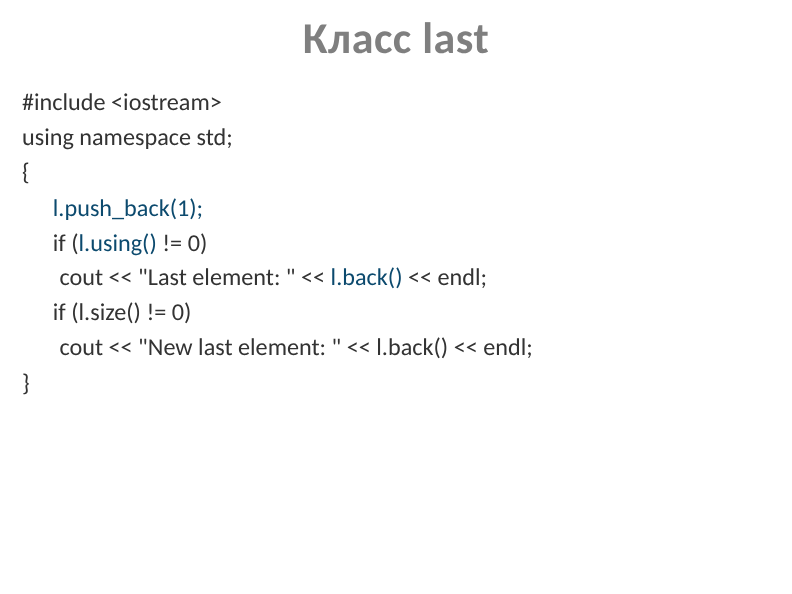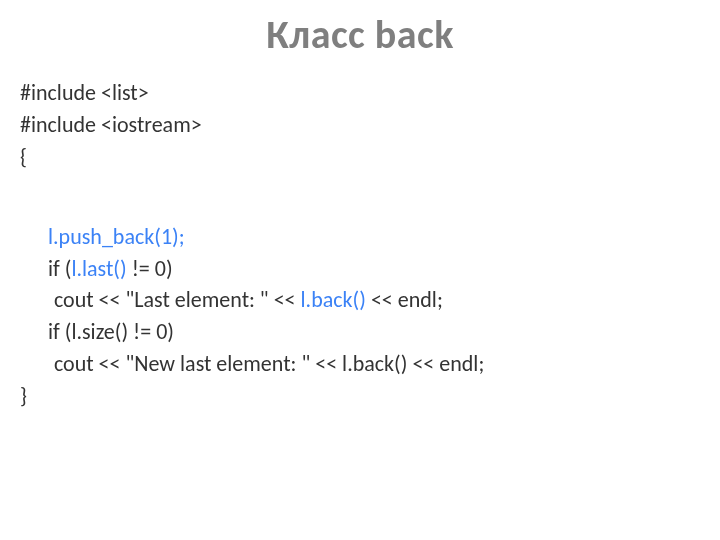"Класс back" div.title { text: back -> last }
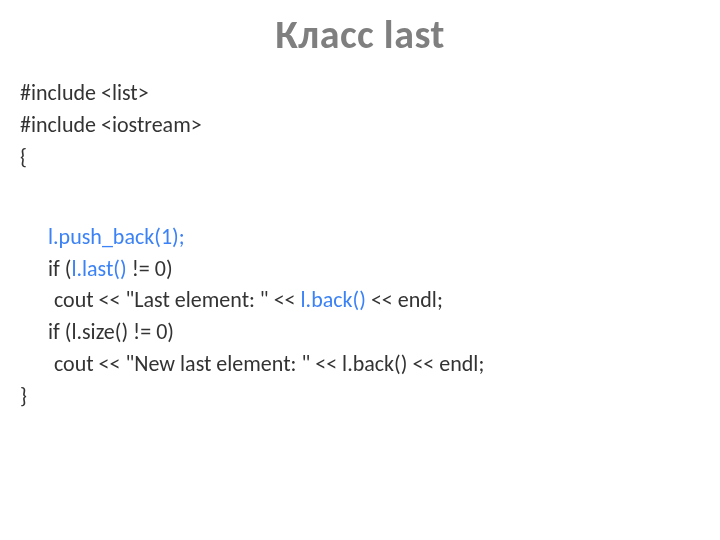"#include <list>" div.code-line { html: <div>#include &lt;list&gt;</div> -> none }
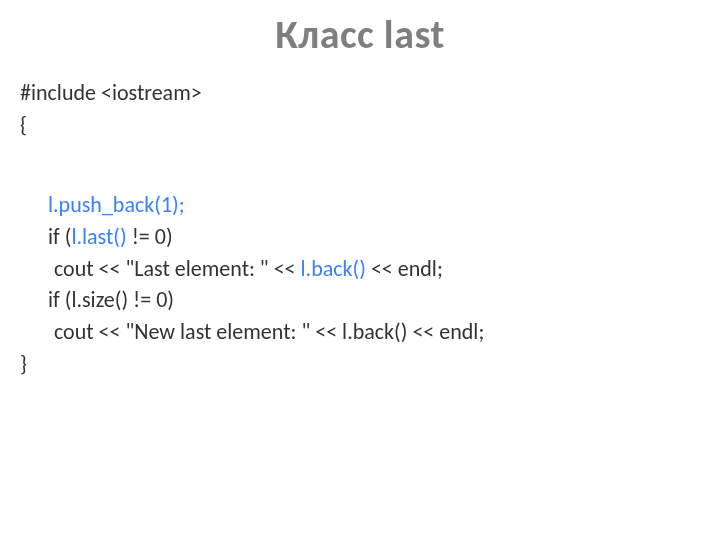"using namespace std;" div.code-line { html: none -> <div>using namespace std;</div> }
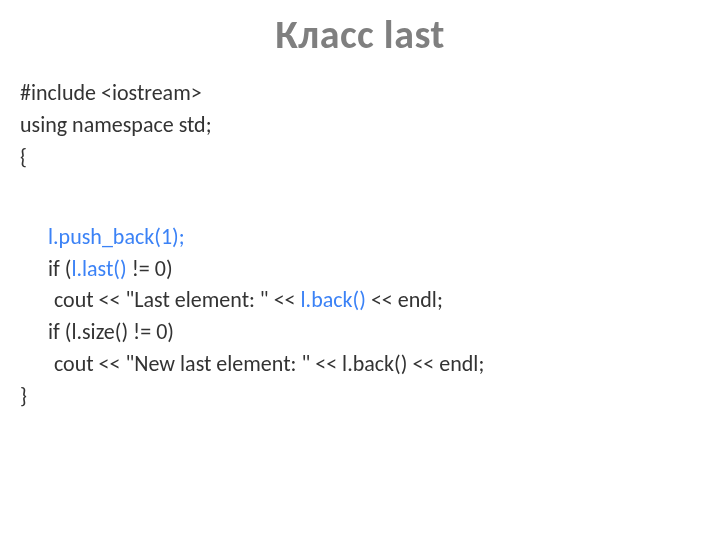"l.push_back(1);" .red { color: #3b82f6 -> #0c4a6e; margin-top: 48px -> none }
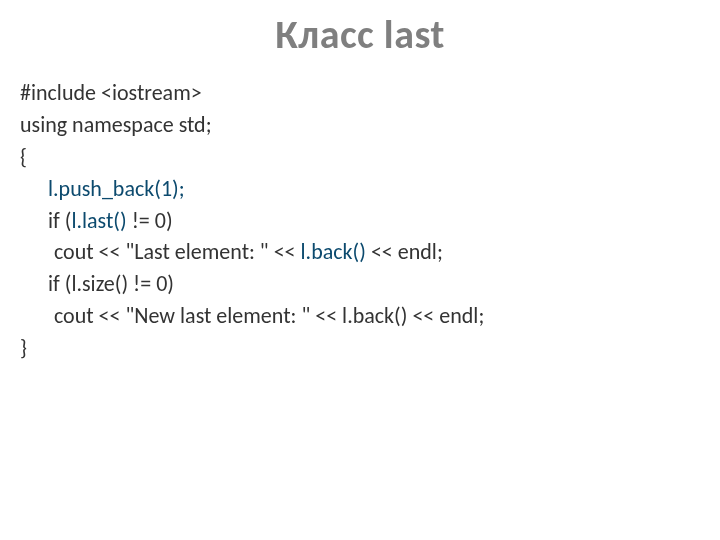"l.last()" span.red { text: l.last -> l.using }
